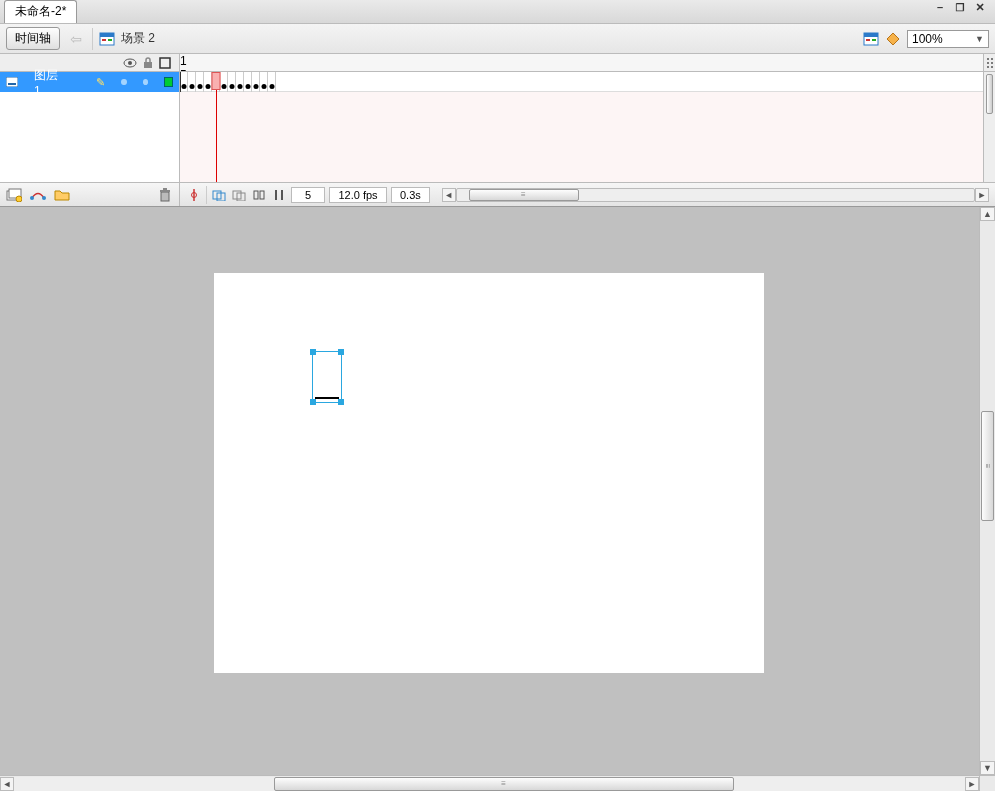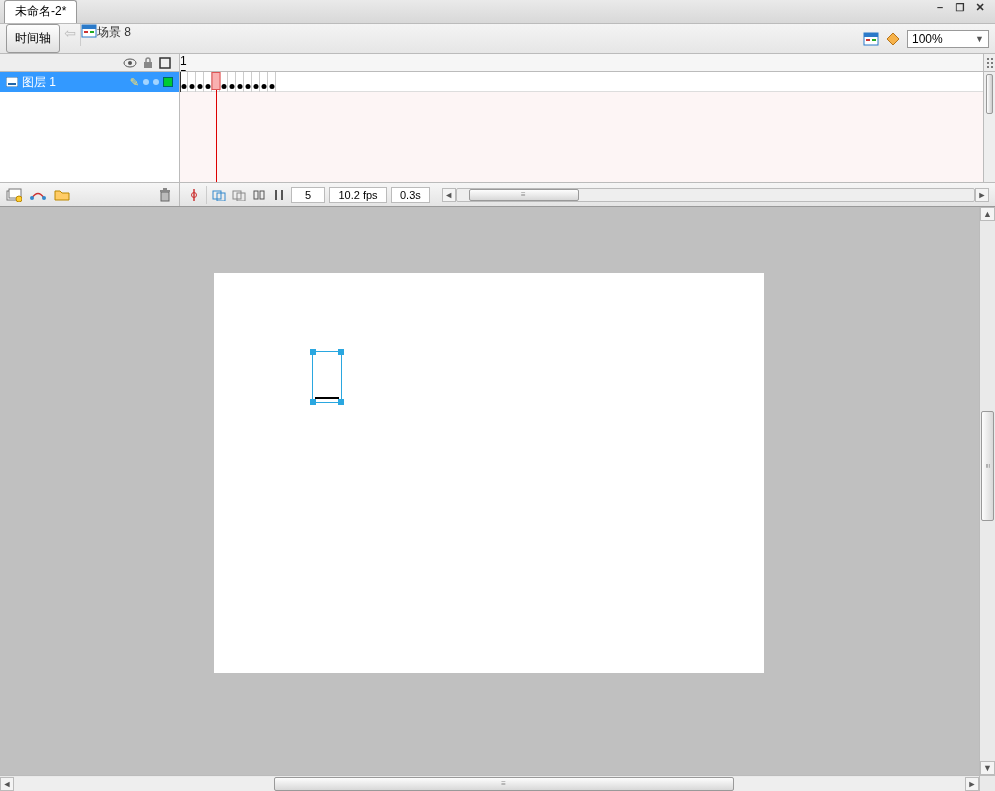"时间轴" .scenebar { align-items: none -> center; gap: none -> 6px }
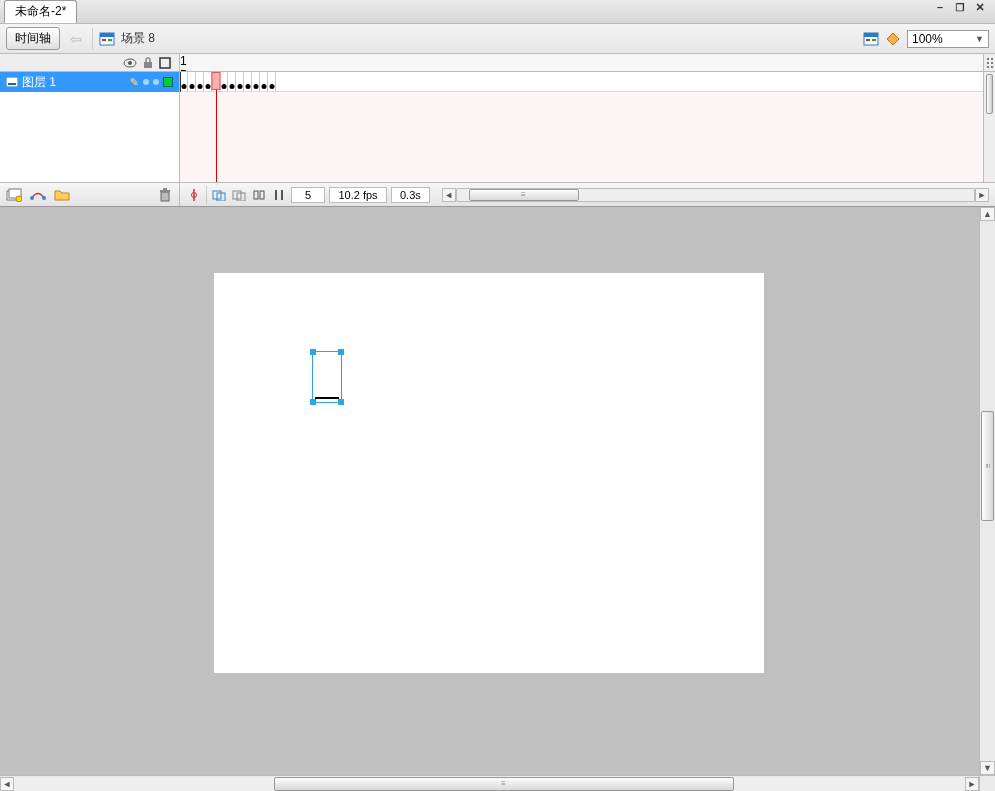"场景 8" span.scene-label { text: 8 -> 2 }
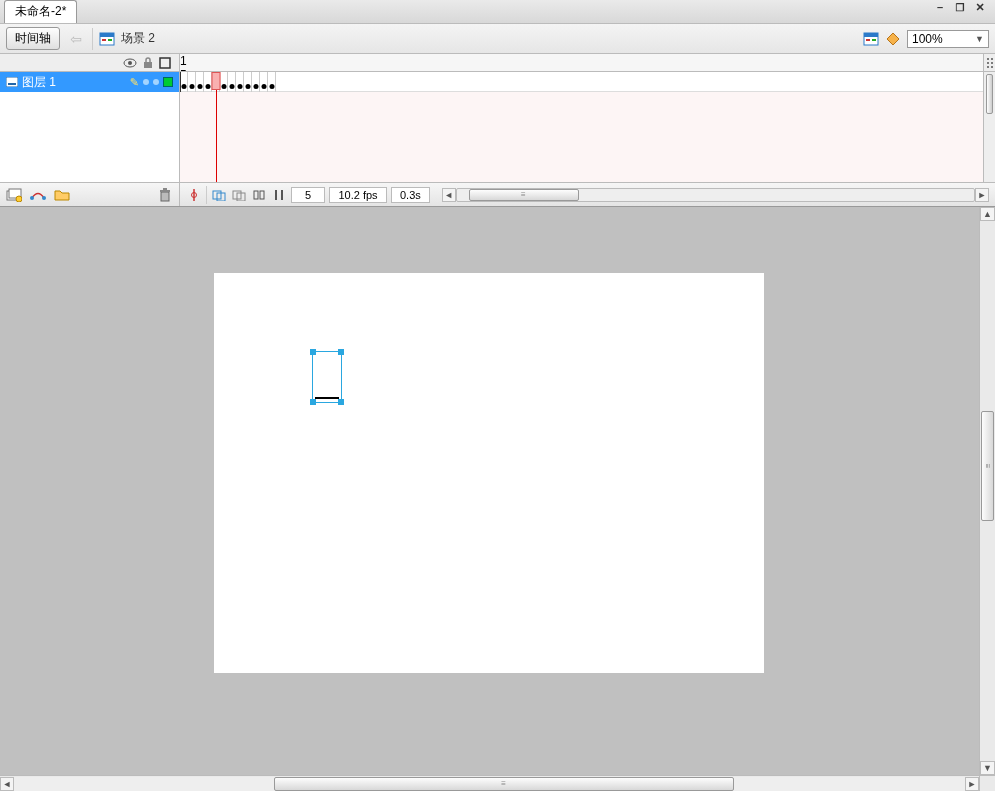"图层 1" .layer-row { gap: 4px -> 16px }
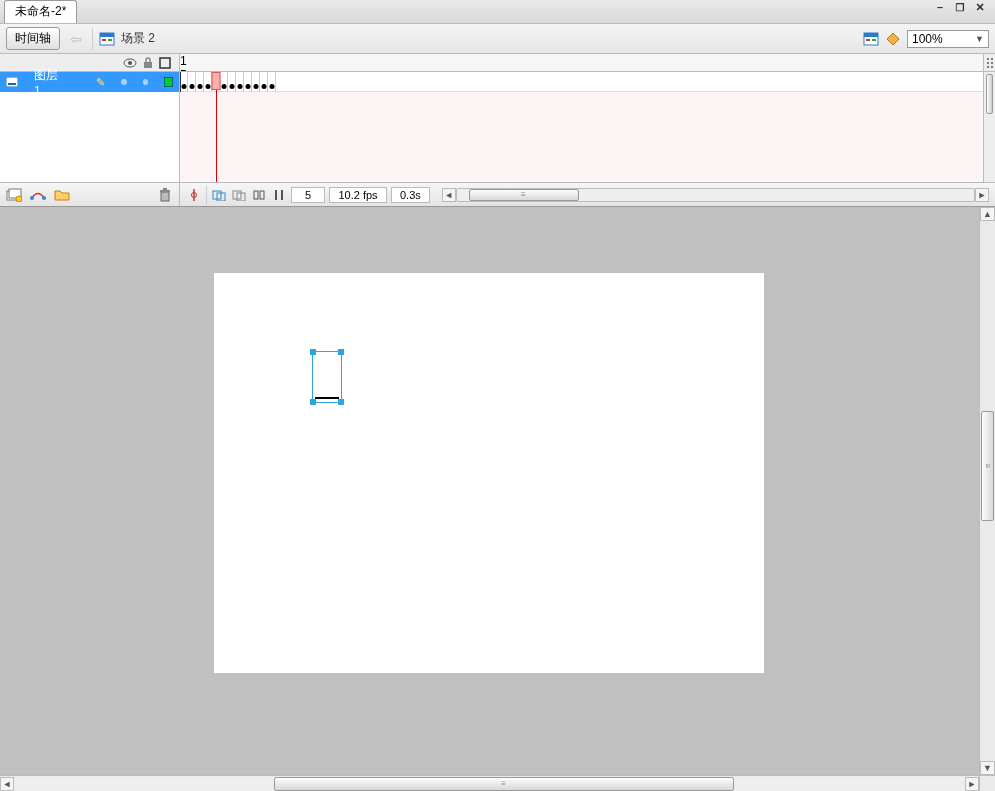"10.2 fps" span.field { text: 10.2 -> 12.0 }
